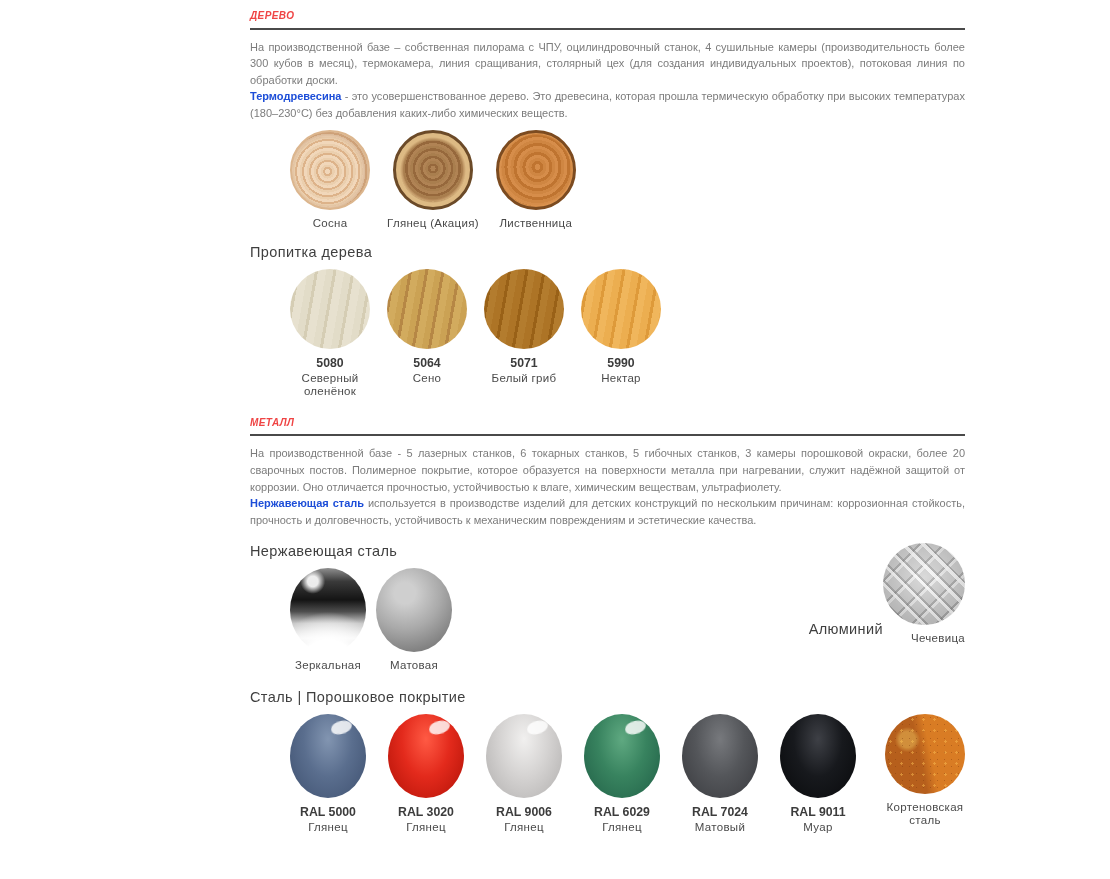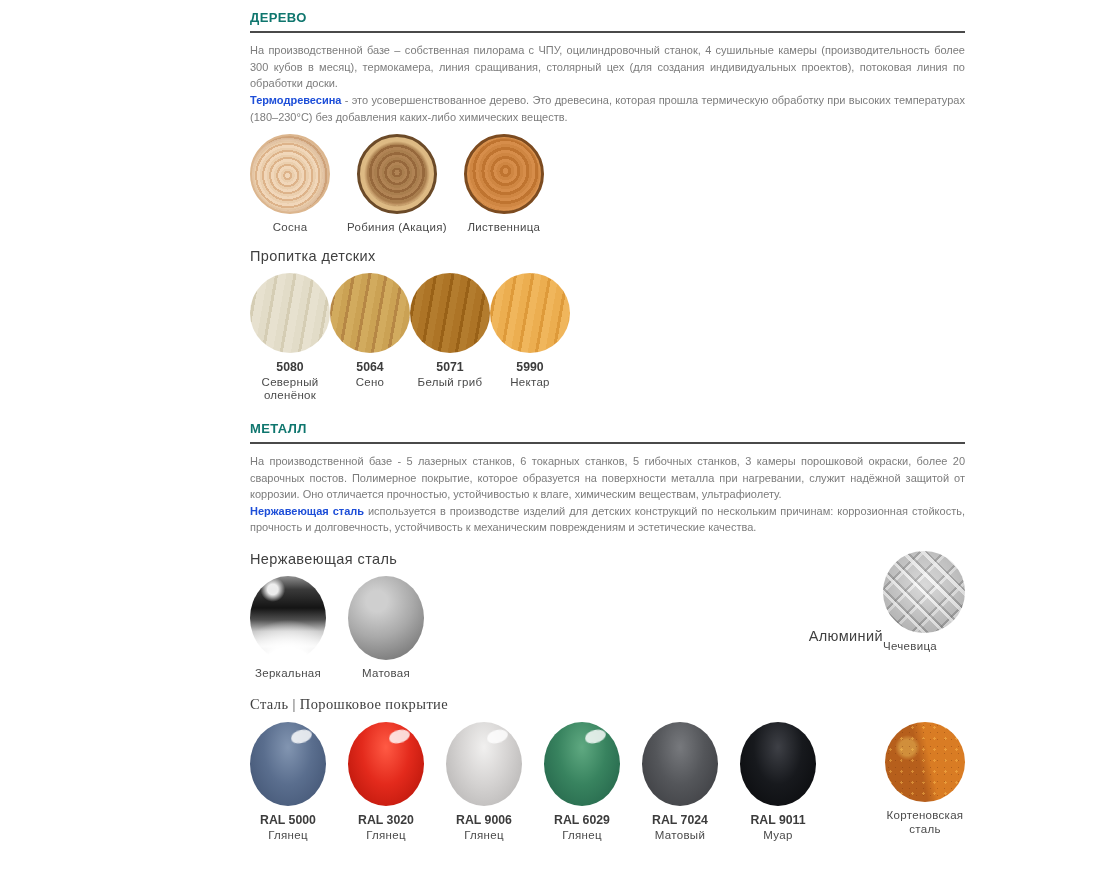"ДЕРЕВО" .sec-title { color: #0f766e -> #ef4444; font-size: 13px -> 10px; font-style: none -> italic }
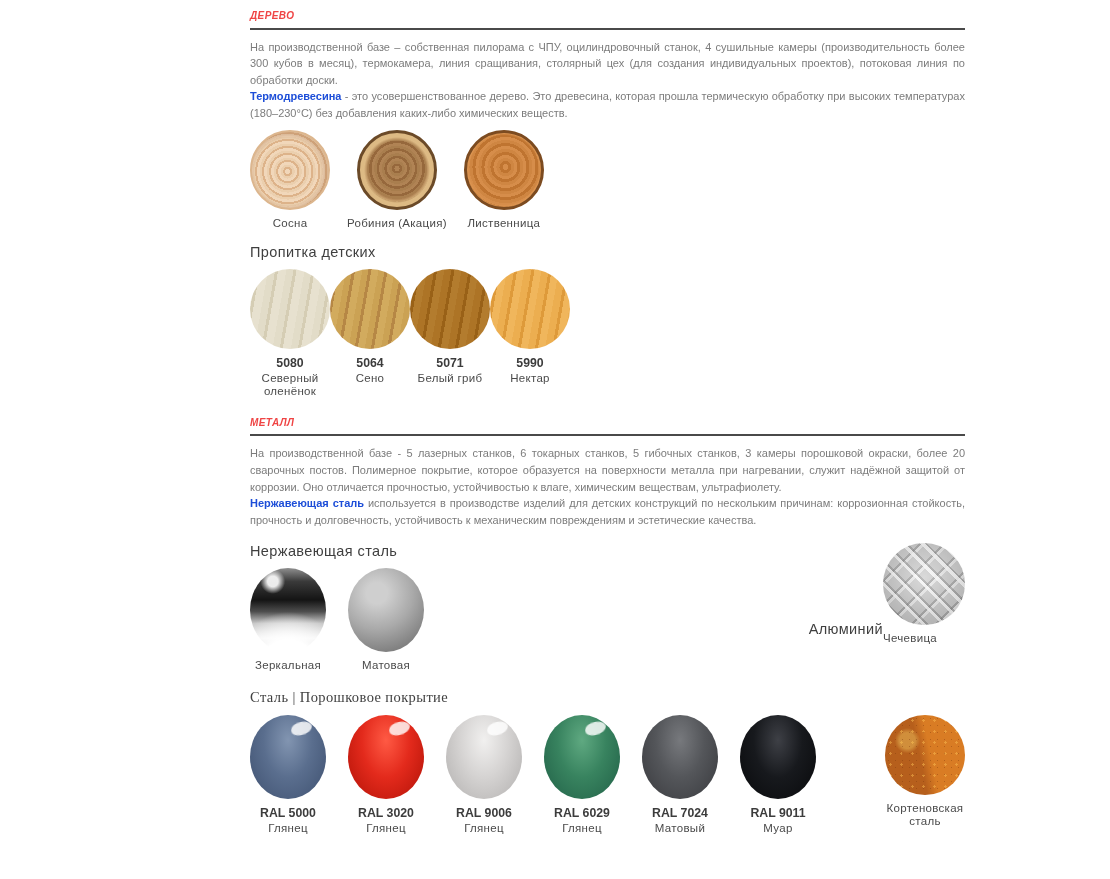"Сосна" .row { margin-left: none -> 40px }
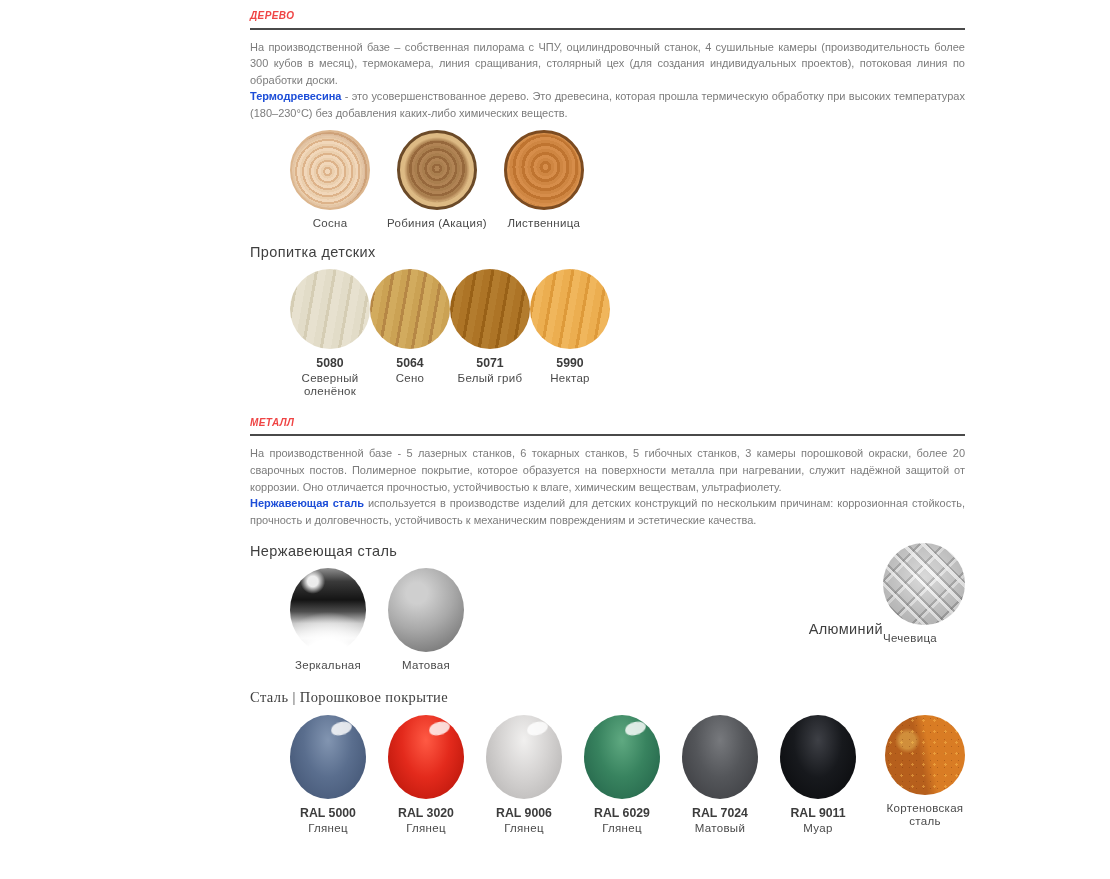"Робиния (Акация)" div.lbl { text: Робиния -> Глянец }
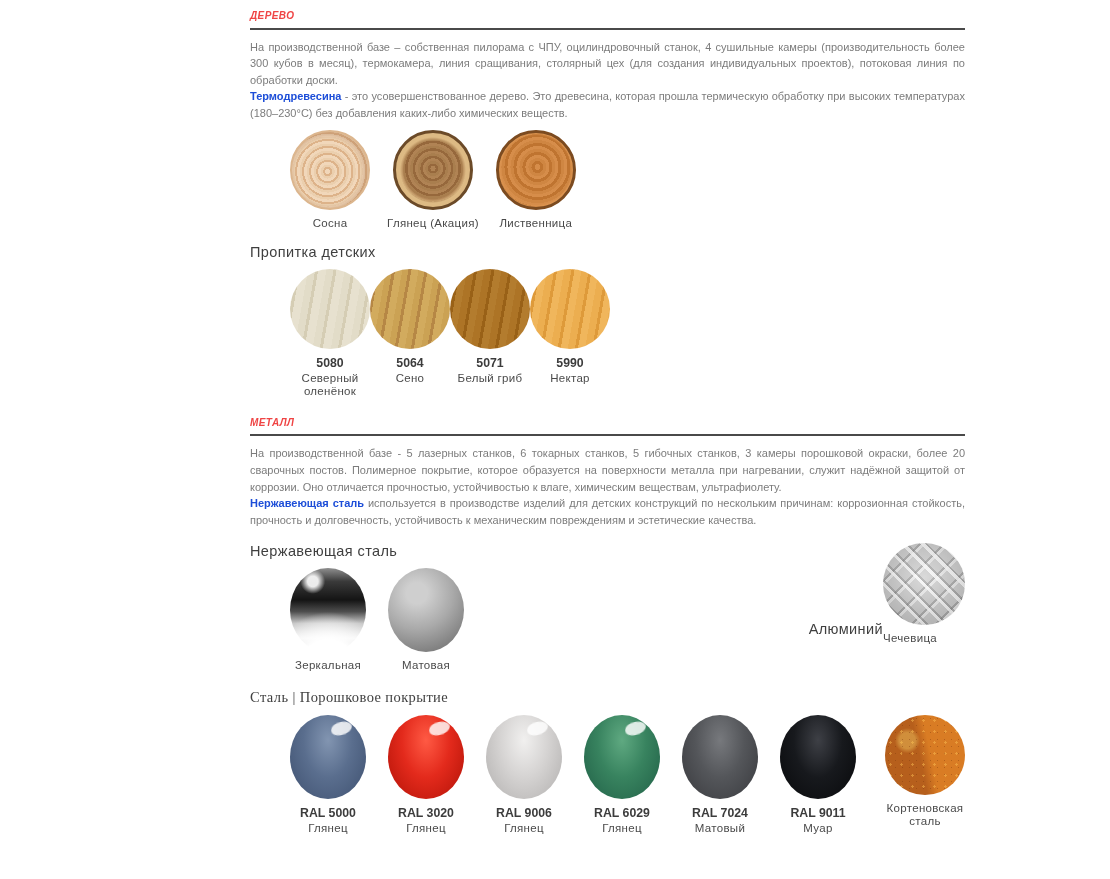"Пропитка детских" h2.sub-title { text: детских -> дерева }
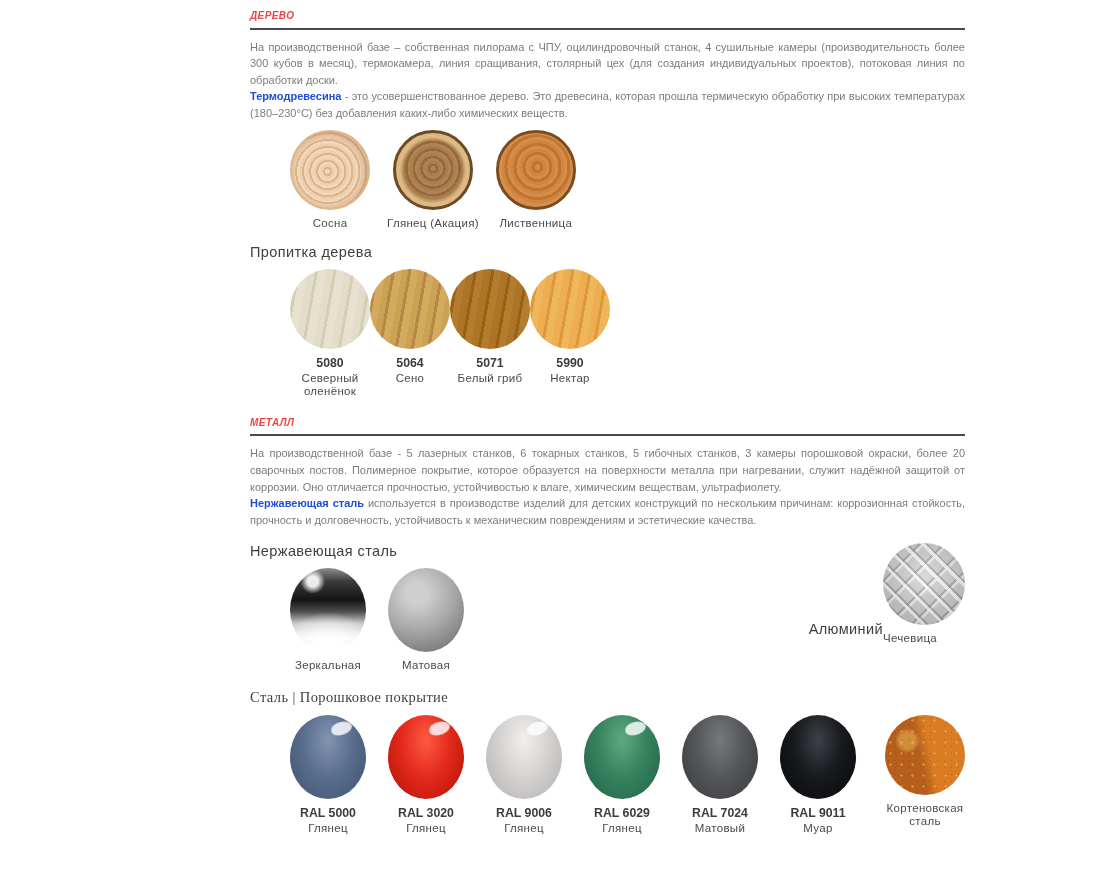"5080" .impreg-row { gap: none -> 17px }
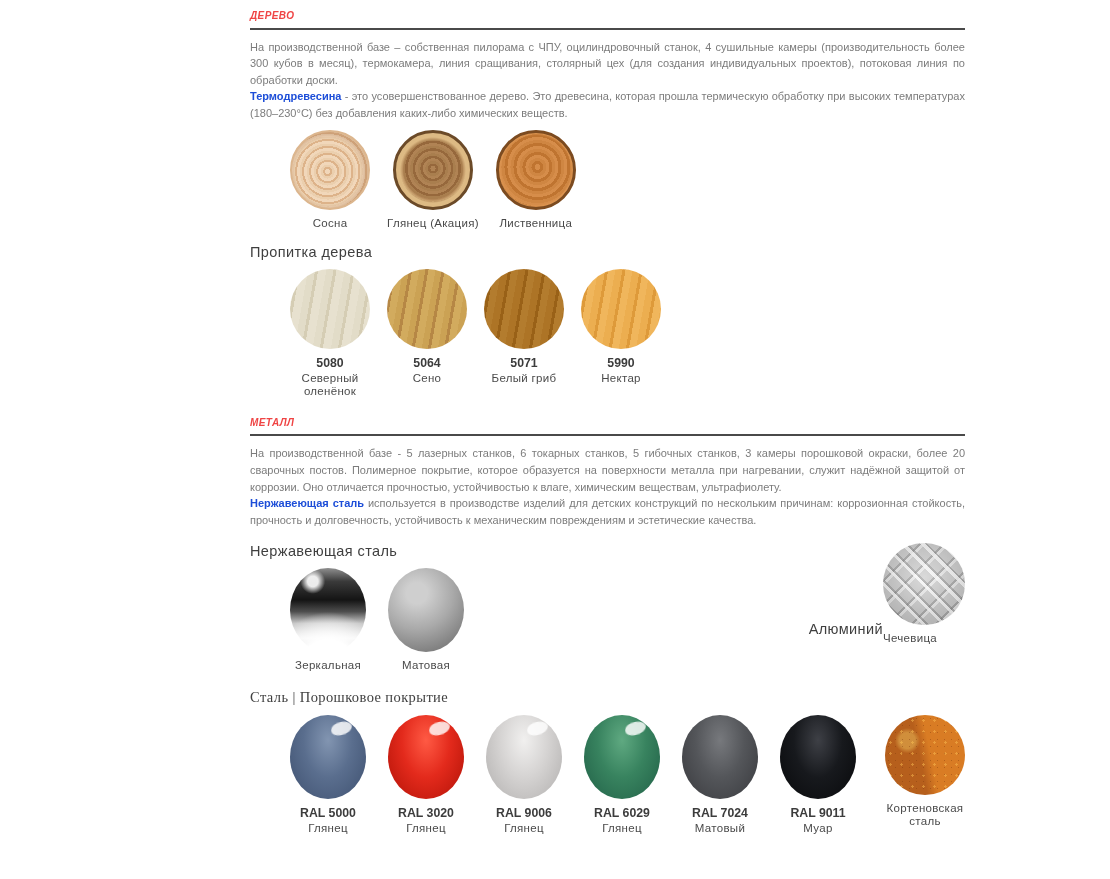"Чечевица" .alum-group .col { align-items: flex-start -> flex-end }
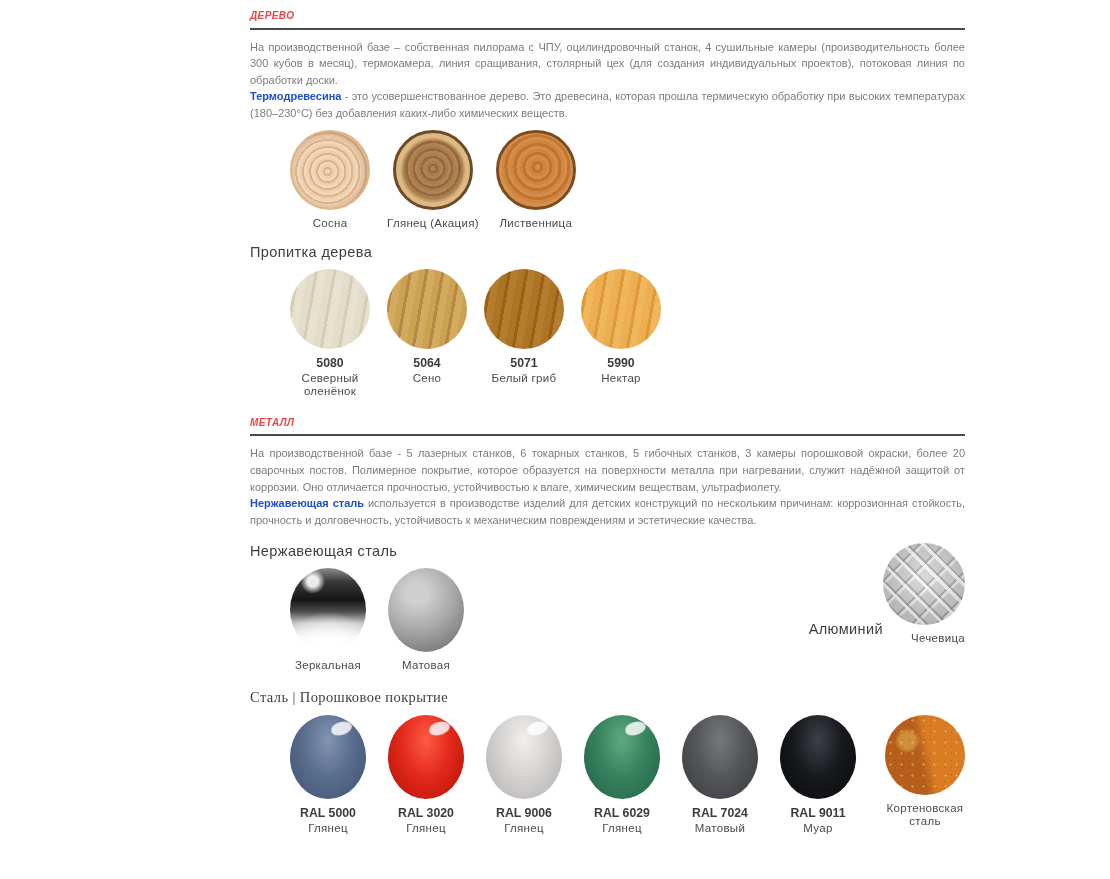"Зеркальная" .stainless-row { gap: 22px -> 10px }
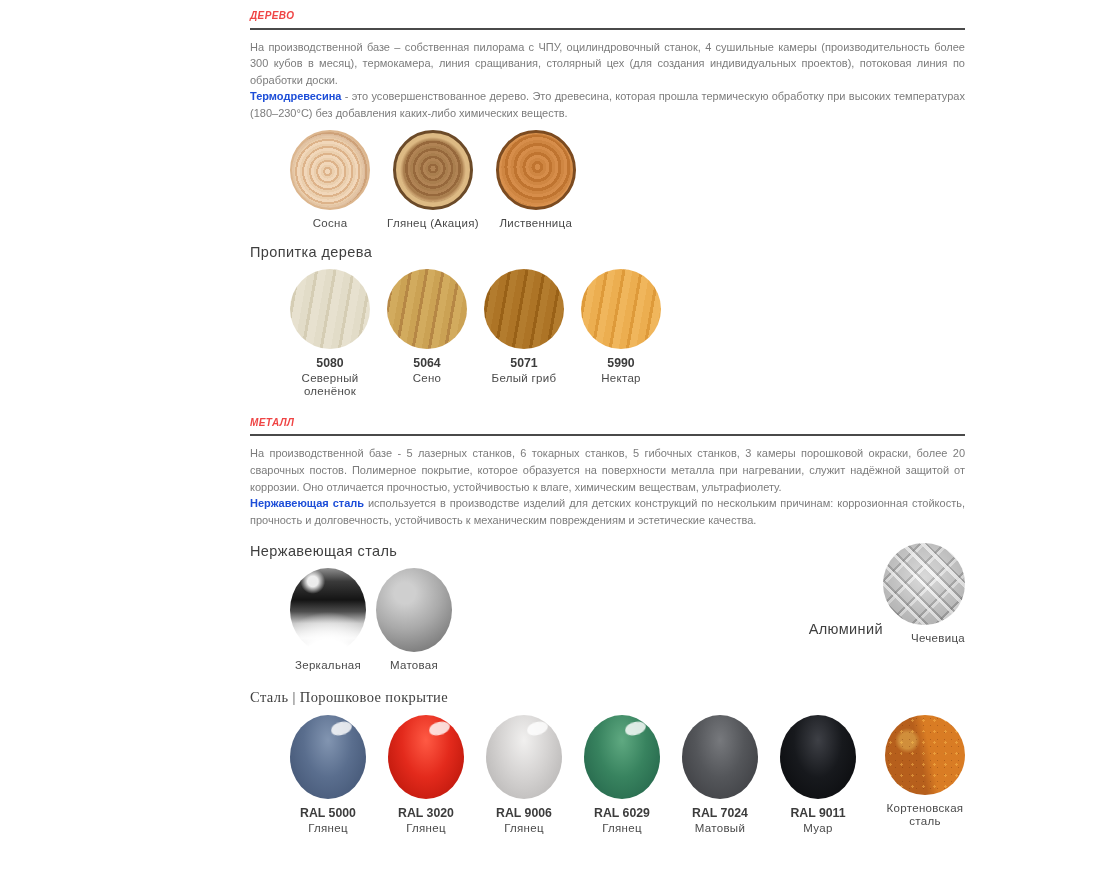"Сталь | Порошковое покрытие" .powder-title { font-family: Liberation Serif, serif -> none }
